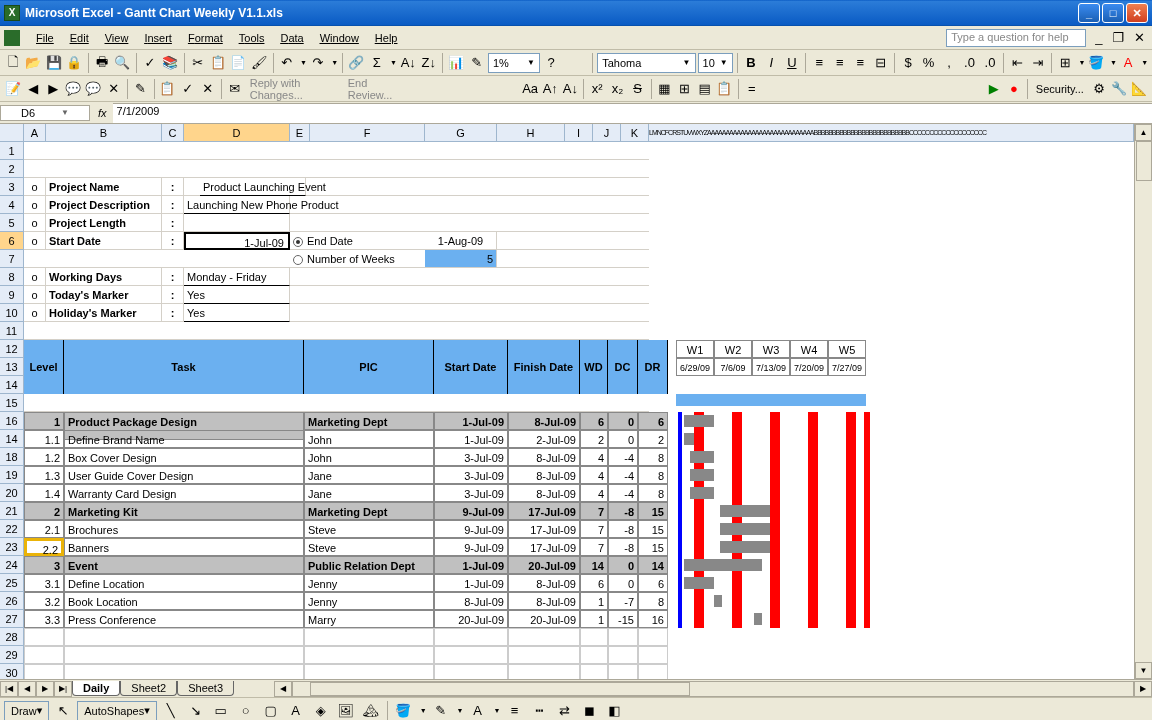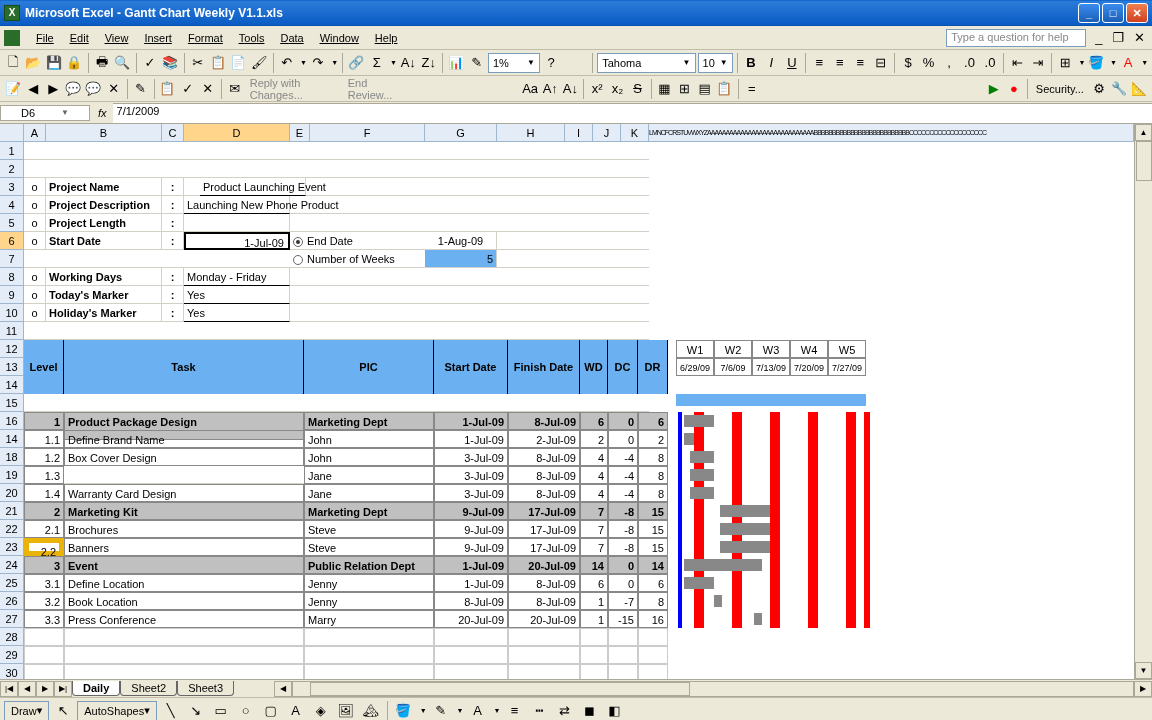"User Guide Cover Design" div.gcell { html: none -> <div>User Guide Cover Design</div> }
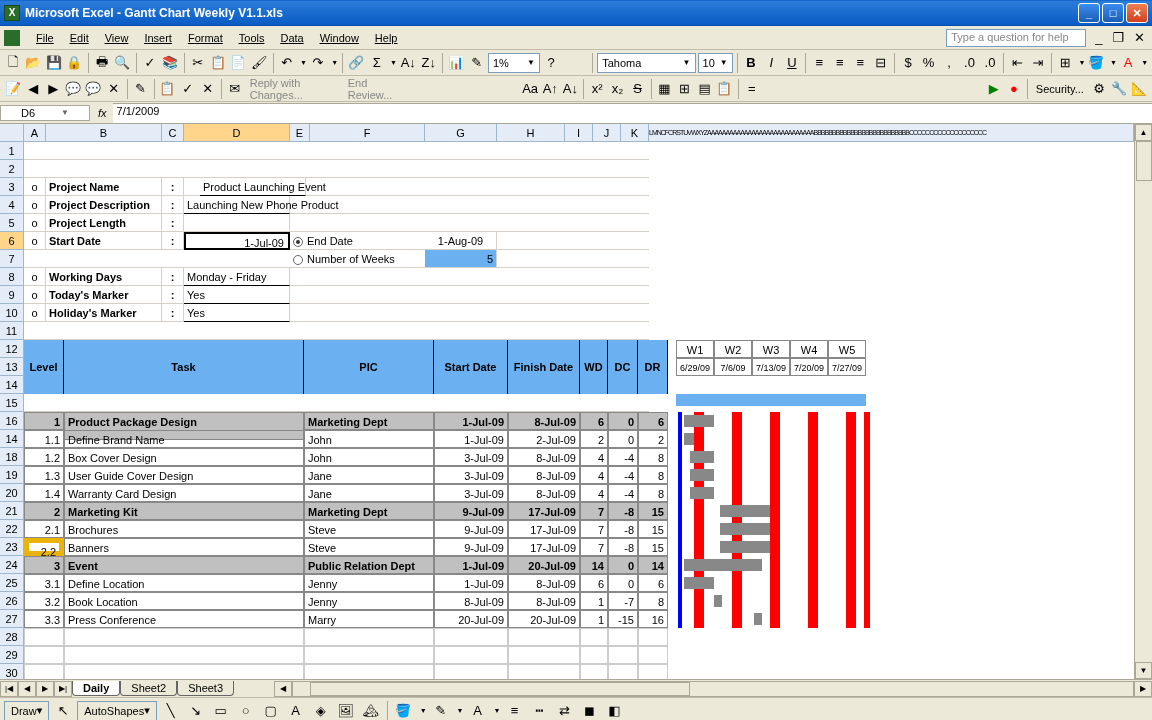"2.2" div.gcell { border: 5px solid #eab308 -> 3px solid #eab308 }
